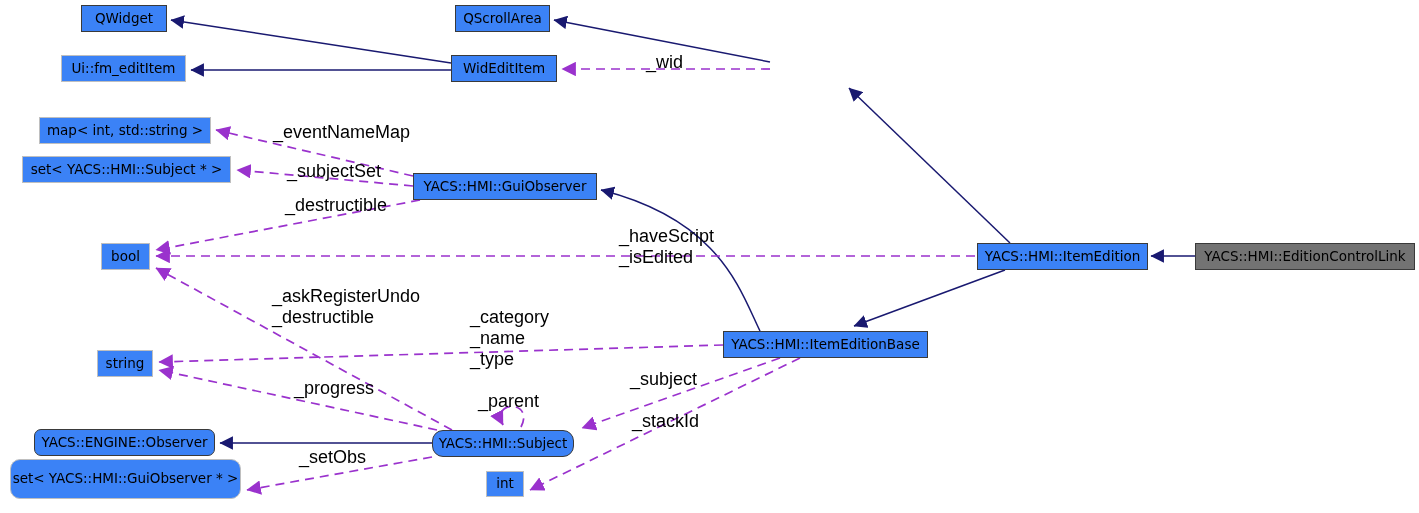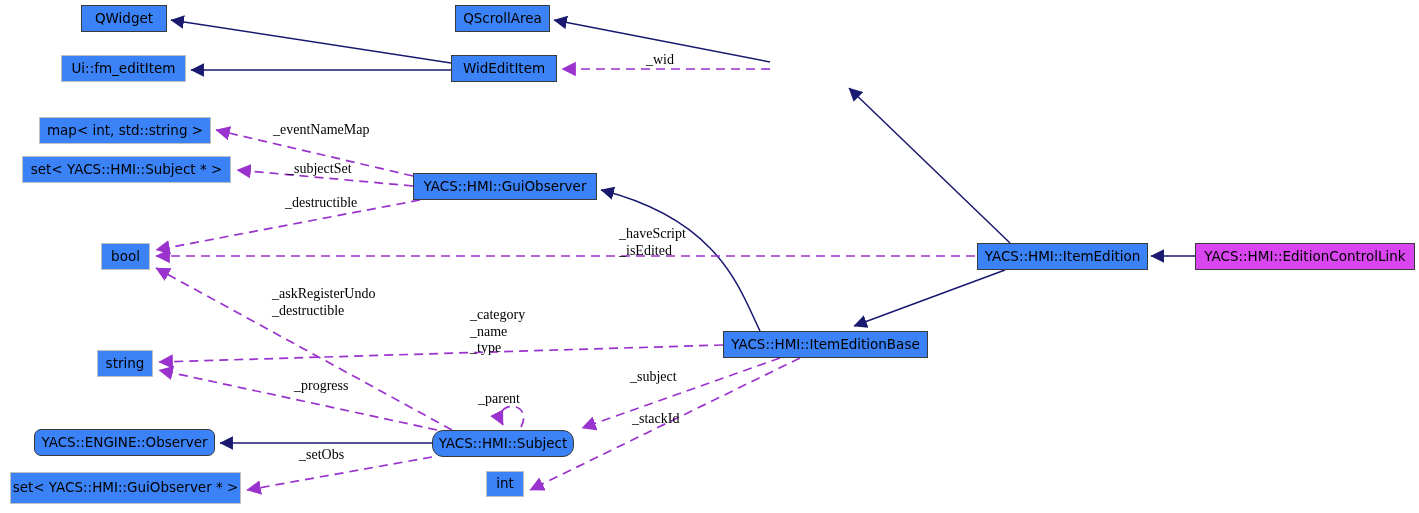"_wid" .edge-label { font-family: Liberation Serif, serif -> Liberation Sans, sans-serif; font-size: 14px -> 18px }
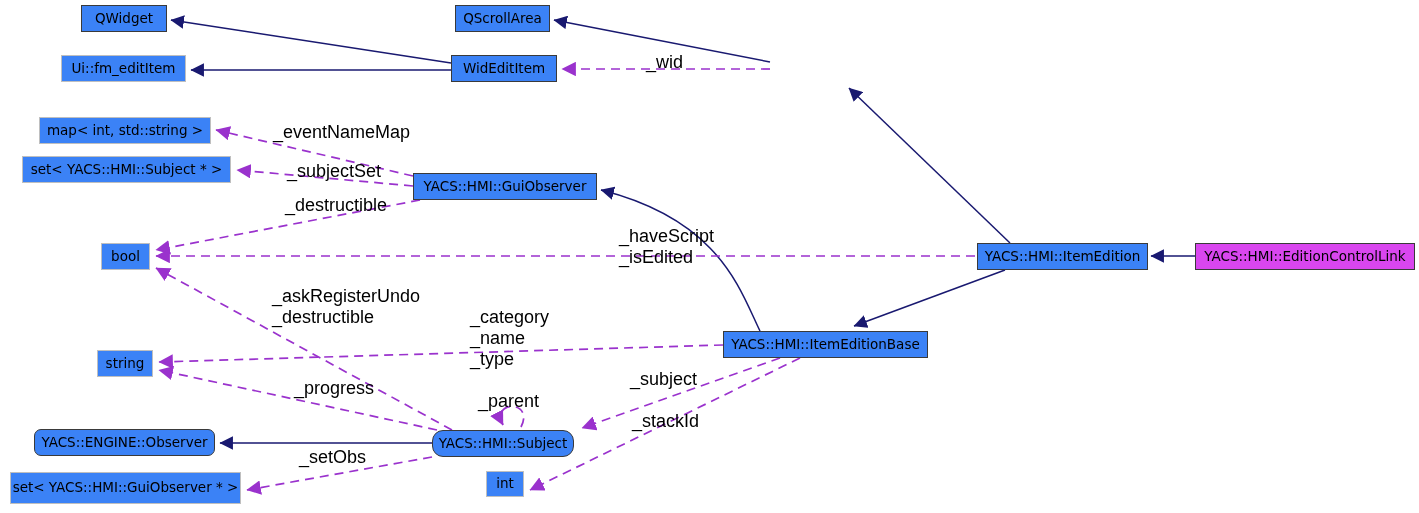"YACS::HMI::EditionControlLink" .node.highlight { background: #d946ef -> #737373 }
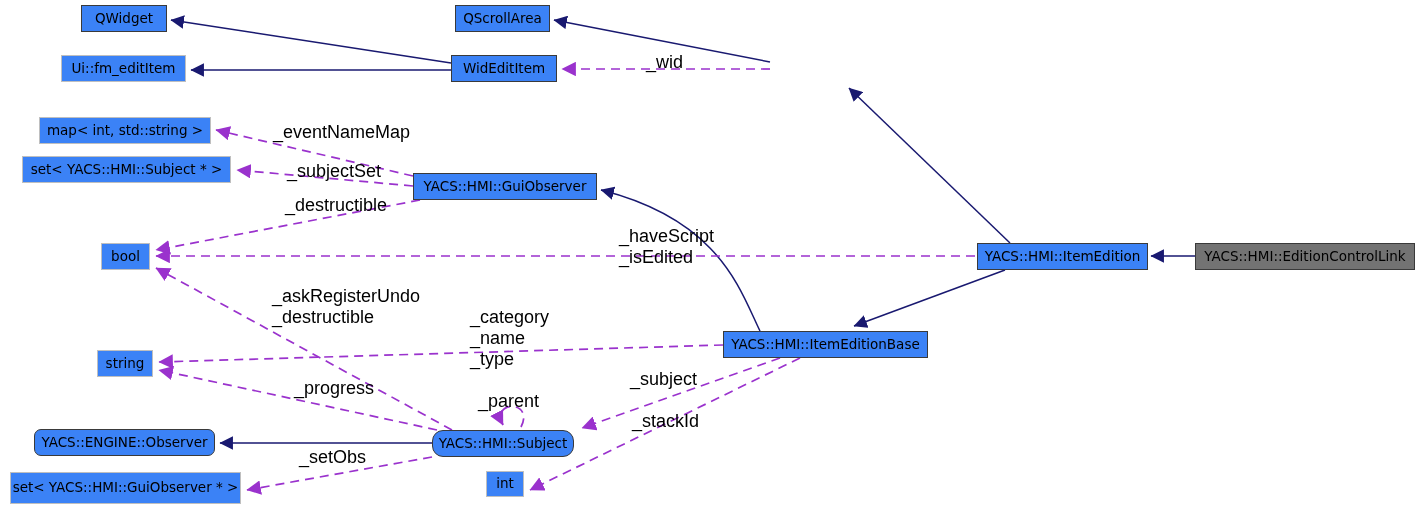"set< YACS::HMI::GuiObserver * >" div.node { border-radius: none -> 10px; height: 32px -> 40px; top: 472px -> 459px }
